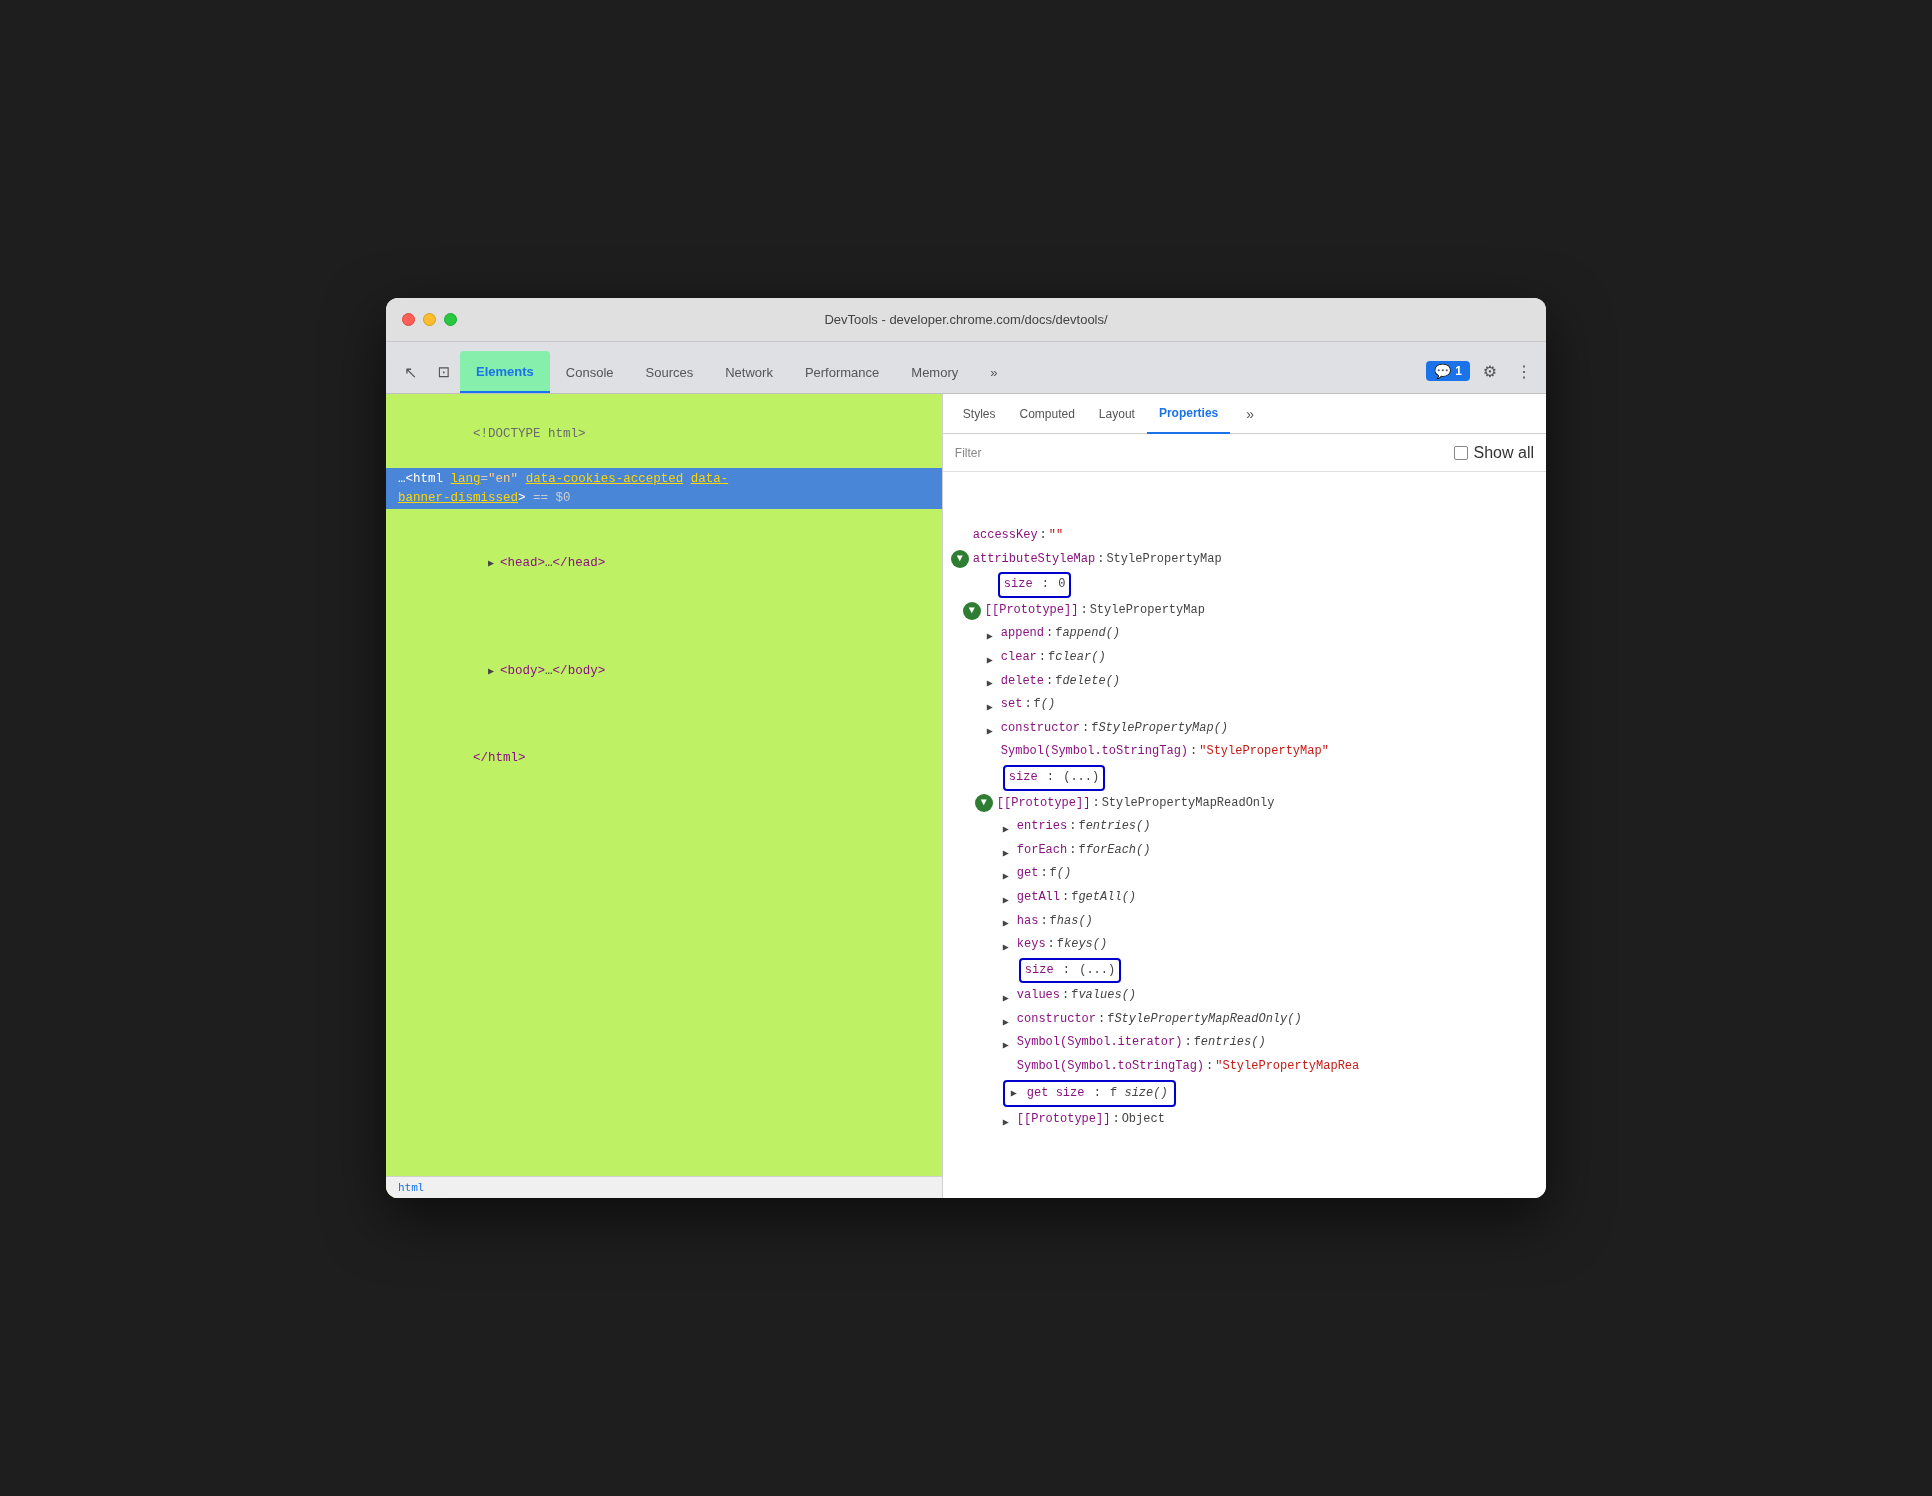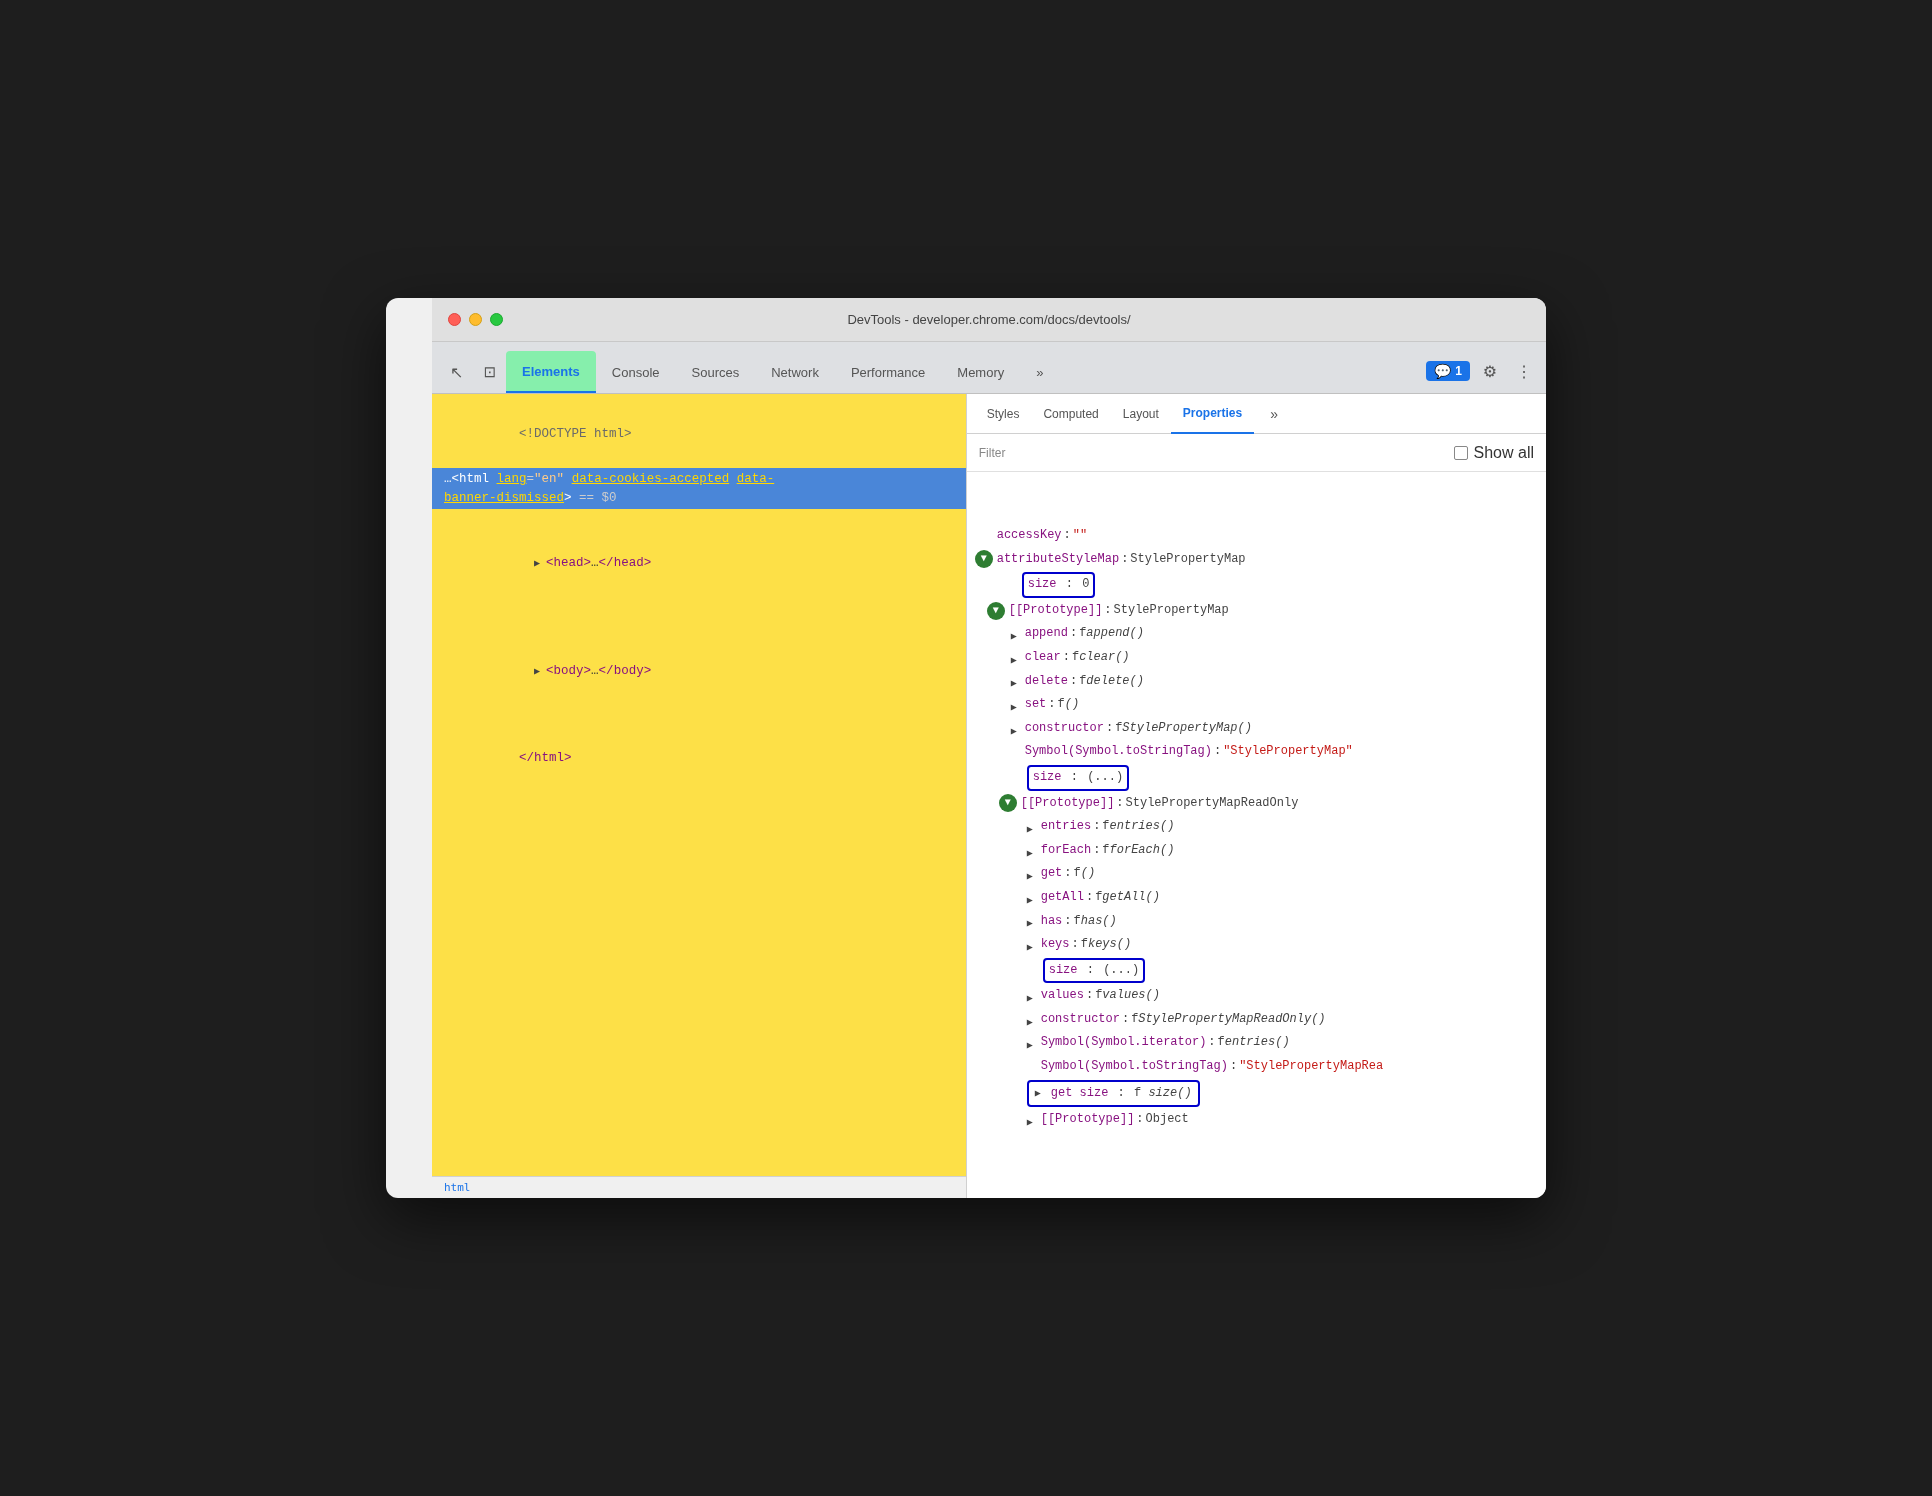"DevTools -" .window { padding-left: 46px -> none }
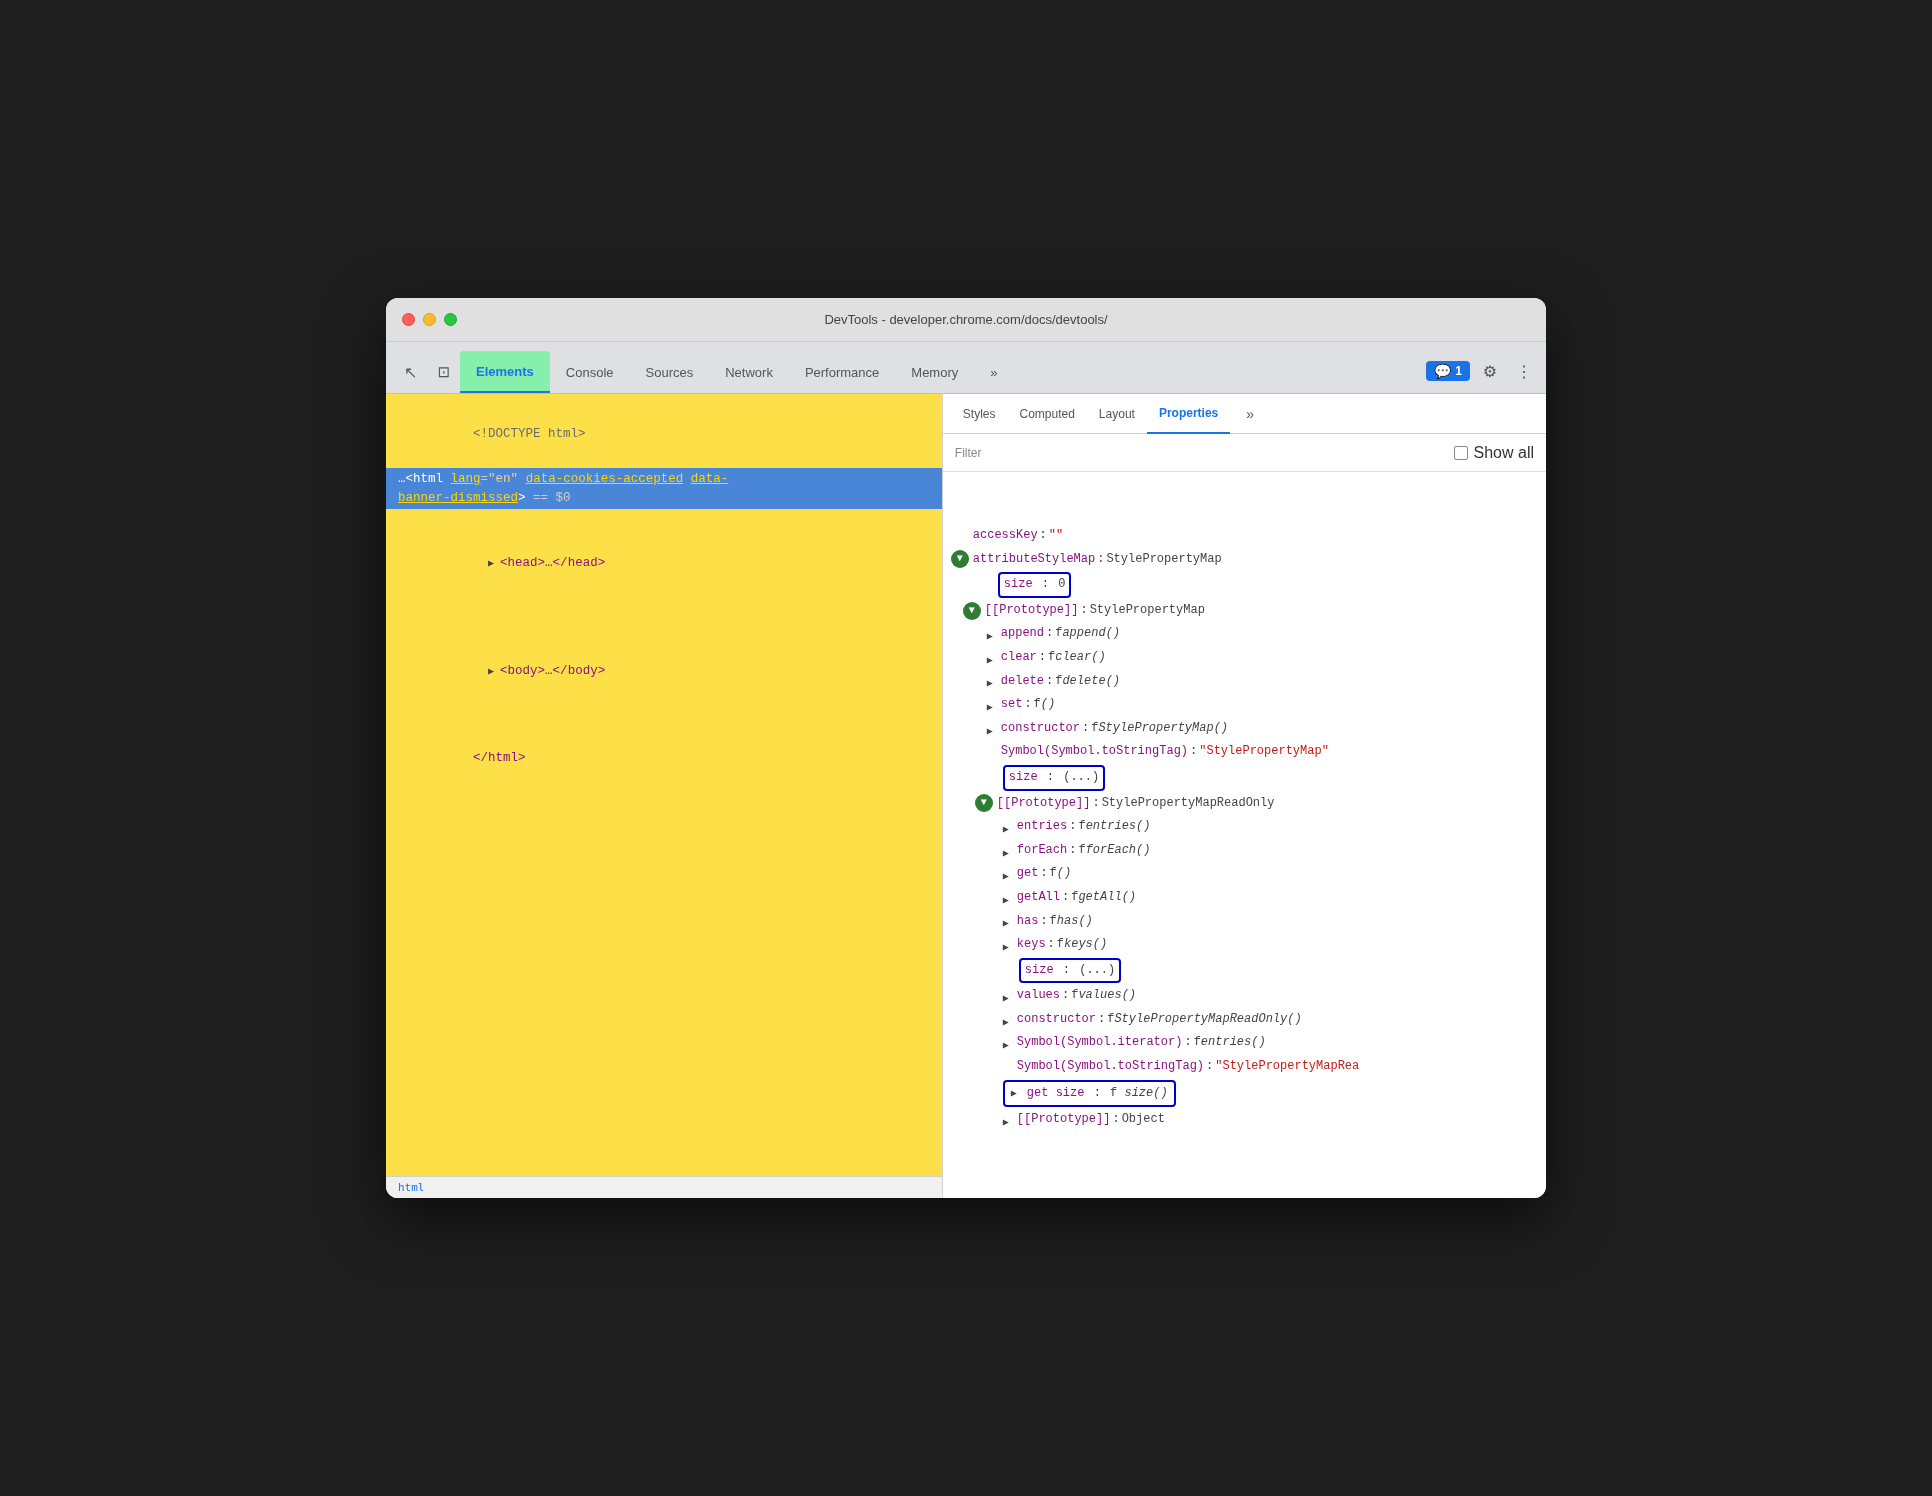"<!DOCTYPE html>" .elements-panel { background: #fde047 -> #bef264 }
